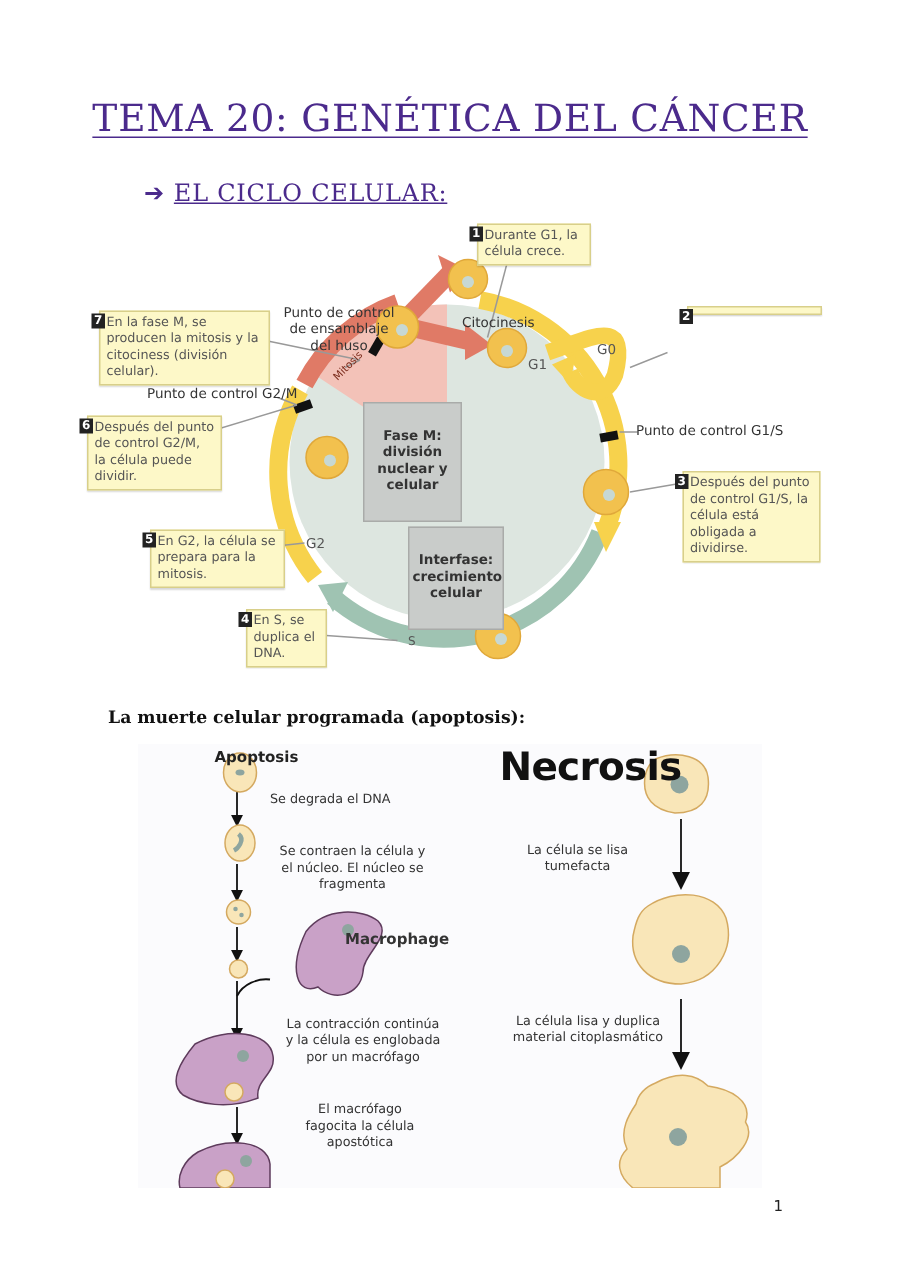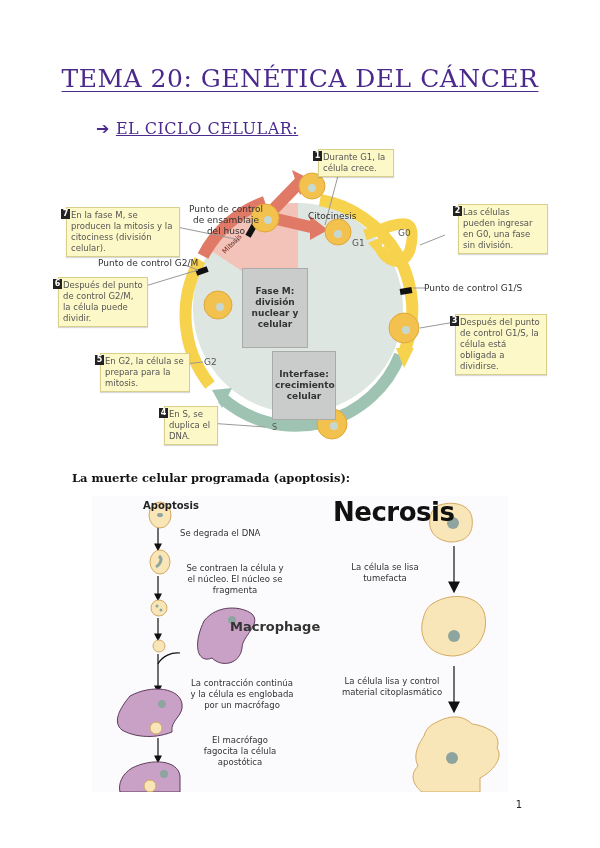"Las células pueden ingresar en" span { html: <span>Las células pueden ingresar en G0, una fase sin división.</span> -> none }
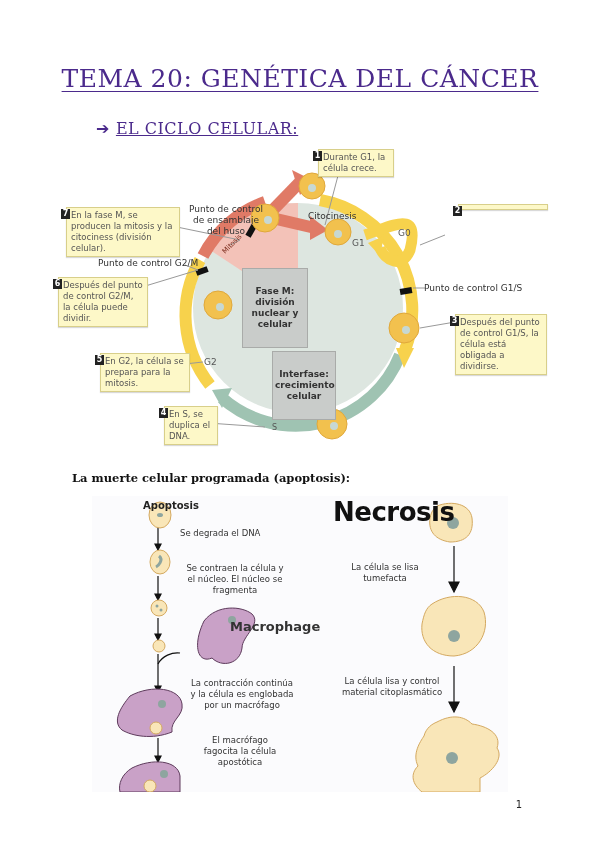"Macrophage" div.abs { font-size: 13px -> 10px }
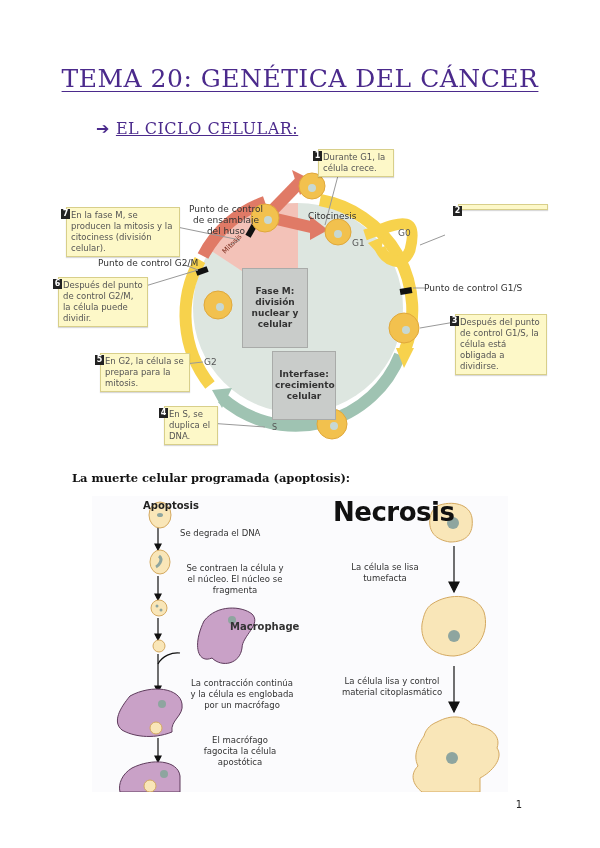"La célula lisa y control" div.abs { text: control -> duplica }
